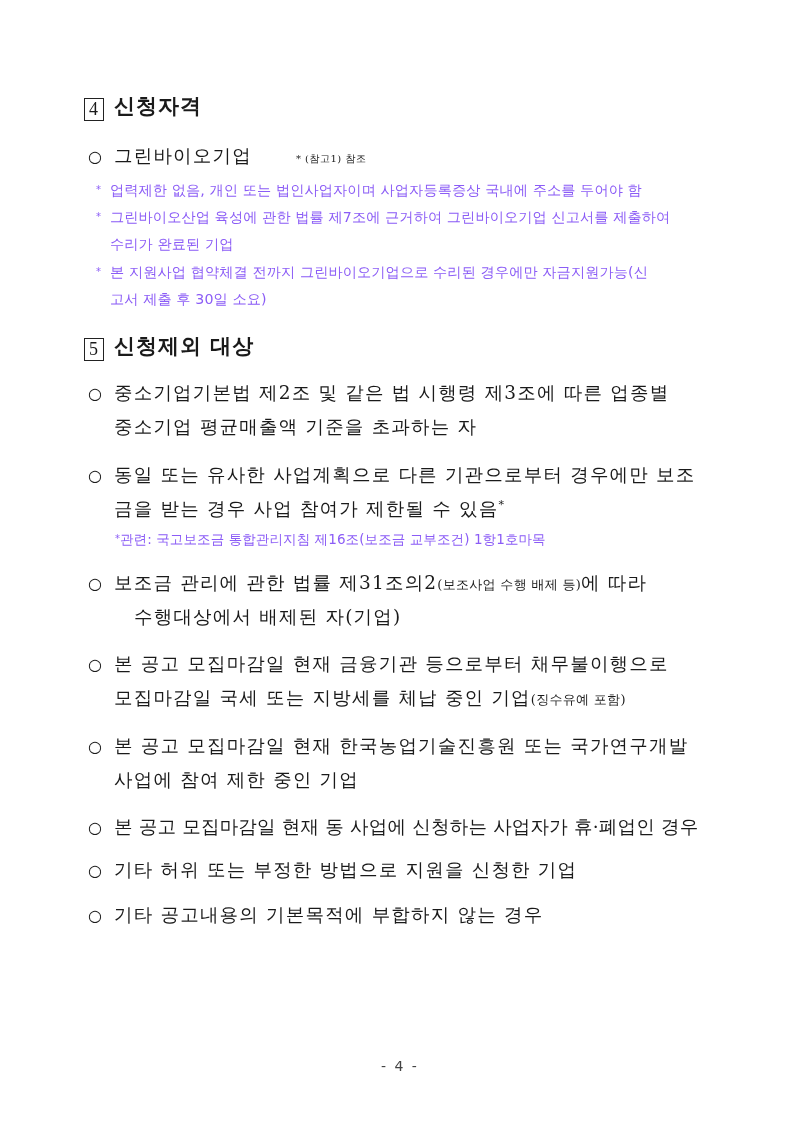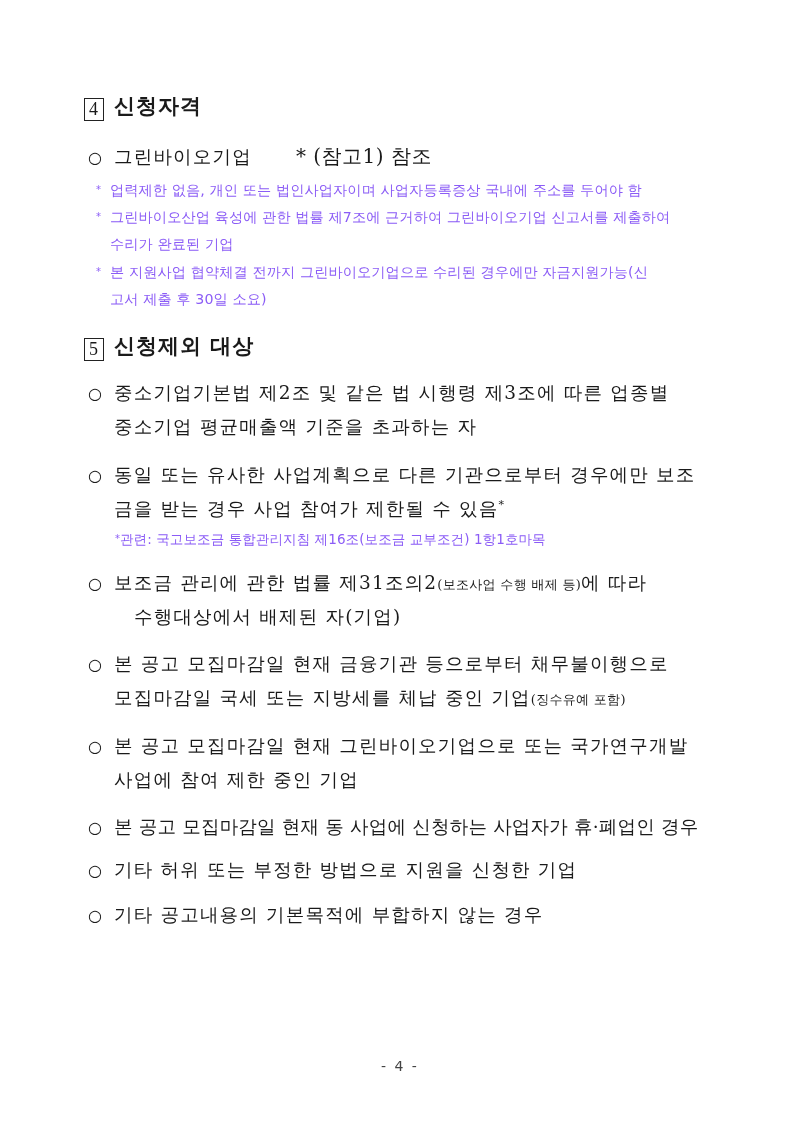"* (참고1) 참조" .ref-text { font-size: 20px -> 10px }
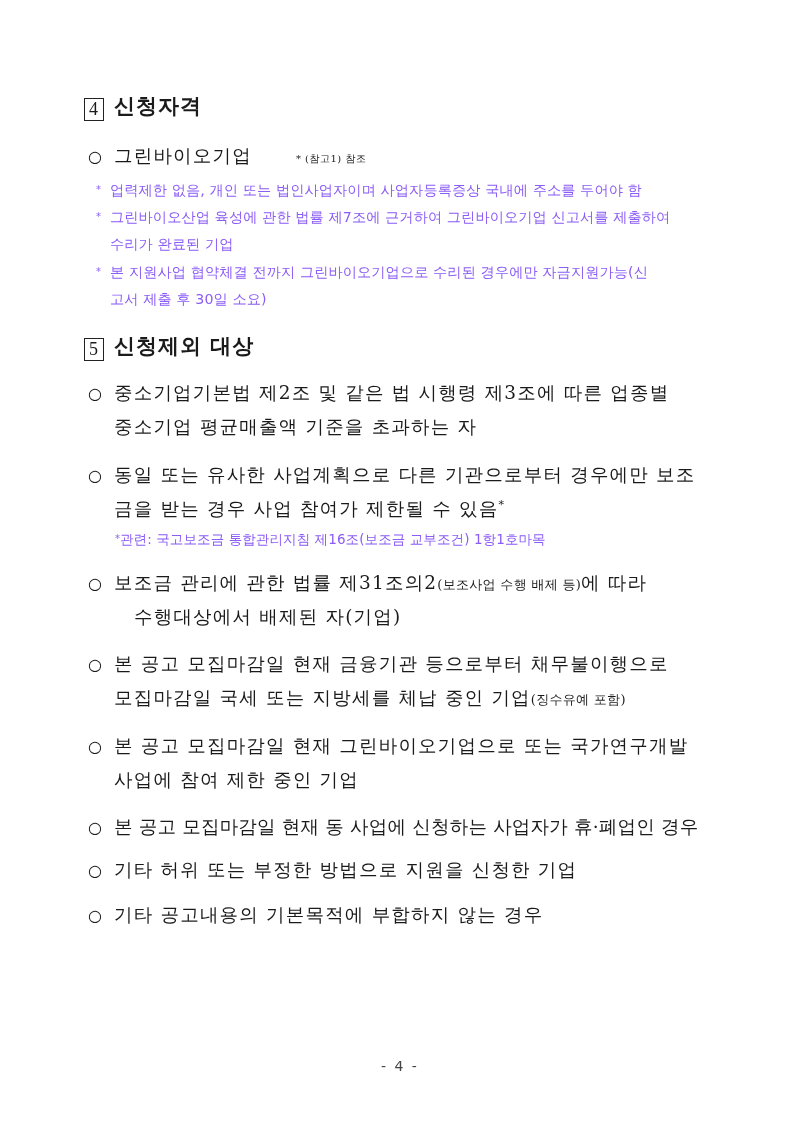"본 공고 모집마감일 현재 그린바이오기업으로" span { text: 그린바이오기업으로 -> 한국농업기술진흥원 }
